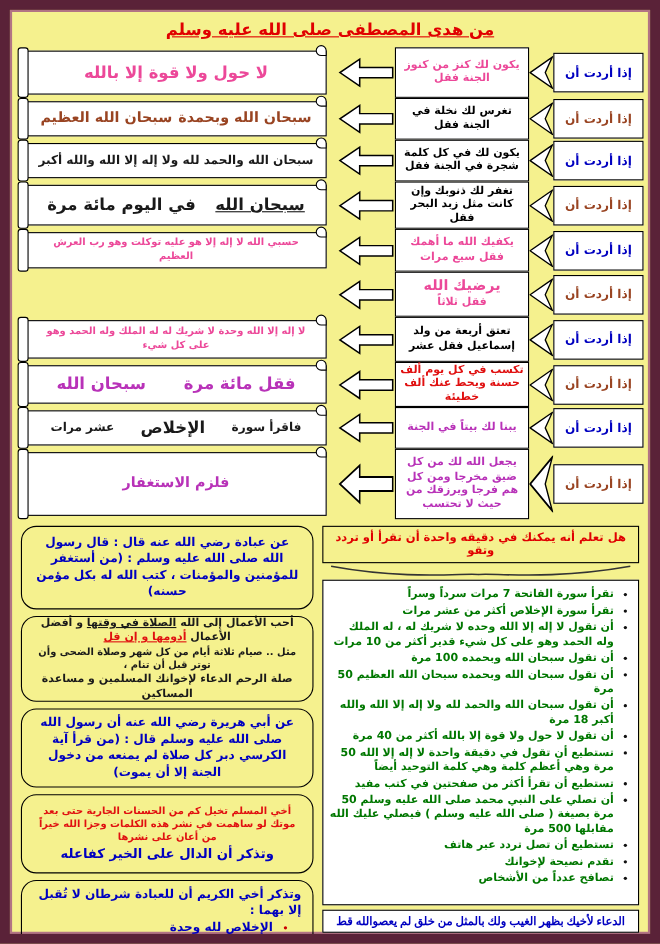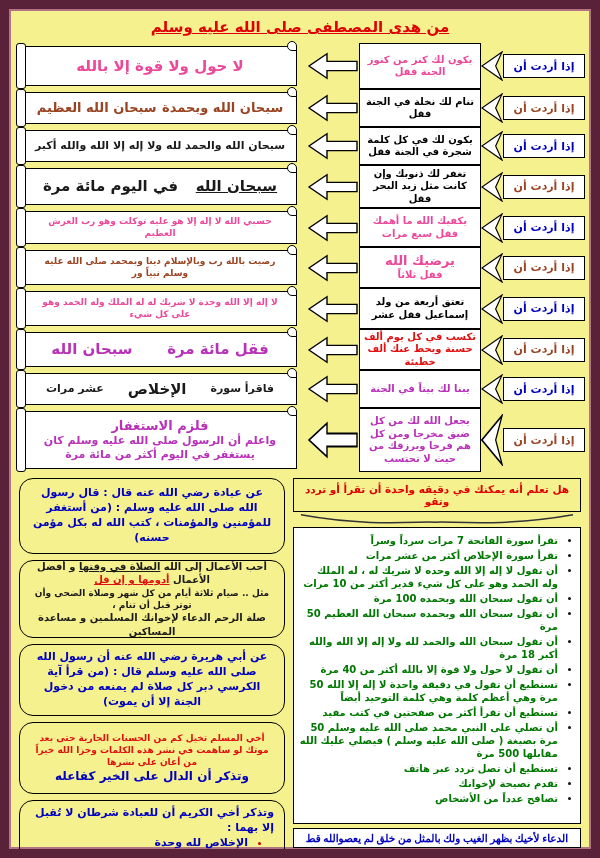"إذا أردت أن" .wish-box { height: 24px -> 36px }
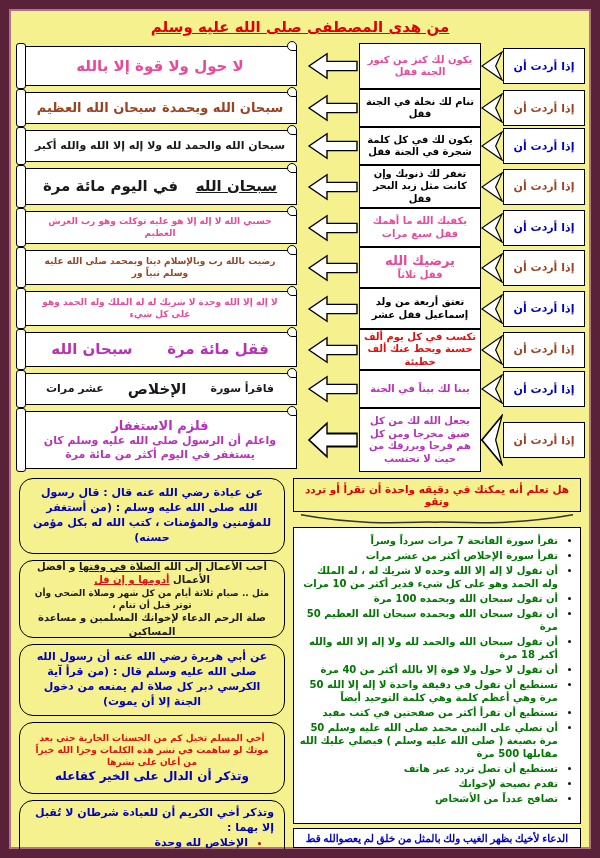"تنام لك نخلة في الجنة" span { text: تنام -> تغرس }
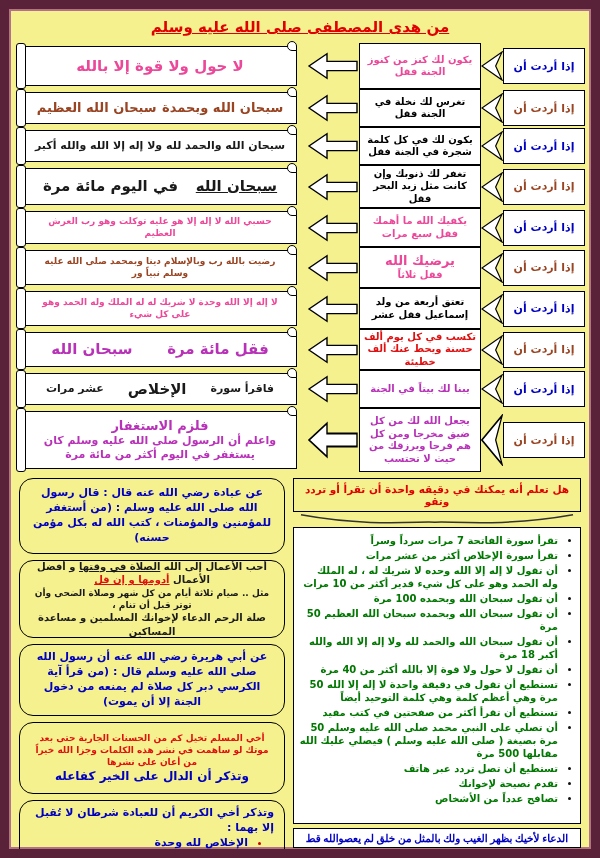"رضيت بالله رب وبالإسلام دينا" div.scroll { html: <div> <span>رضيت بالله رب وبالإسلام دينا وبمحمد صلى الله عليه وسلم نبياً ور</span> </div> -> none }
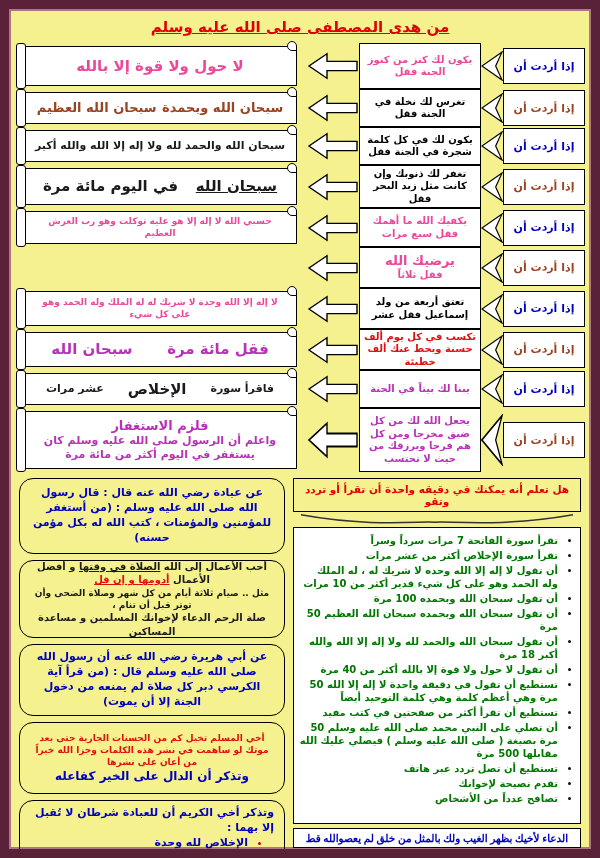"واعلم أن الرسول صلى الله" span { html: <span>واعلم أن الرسول صلى الله عليه وسلم كان يستغفر في اليوم أكثر من مائة مرة</span> -> none }
